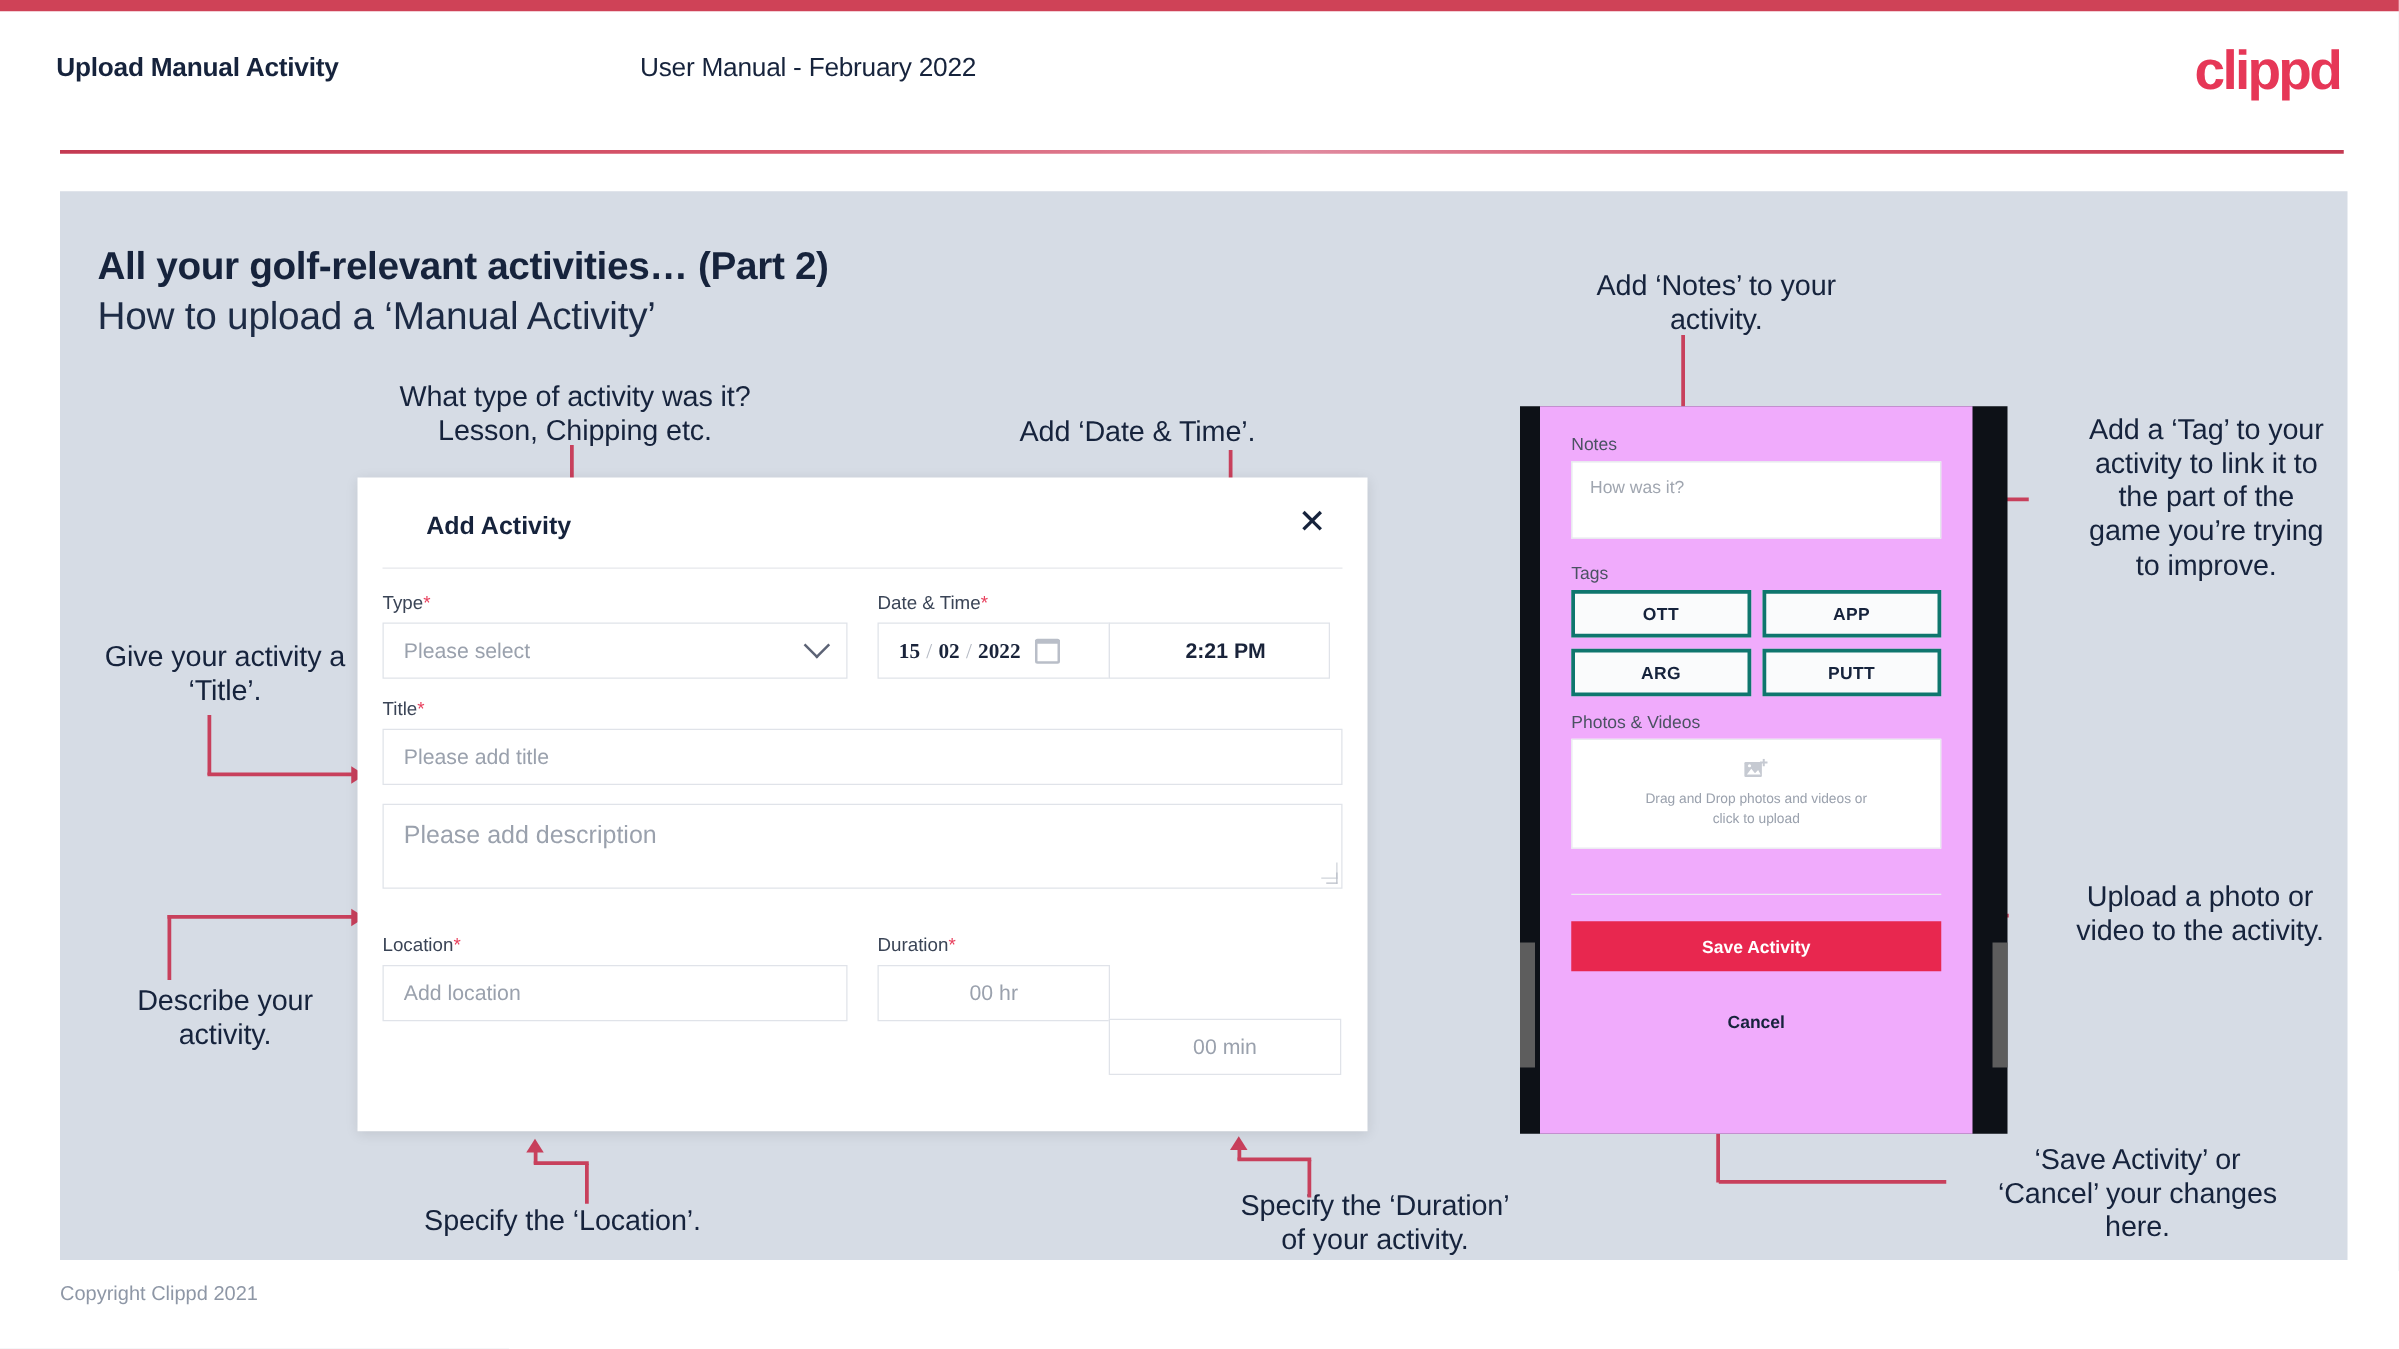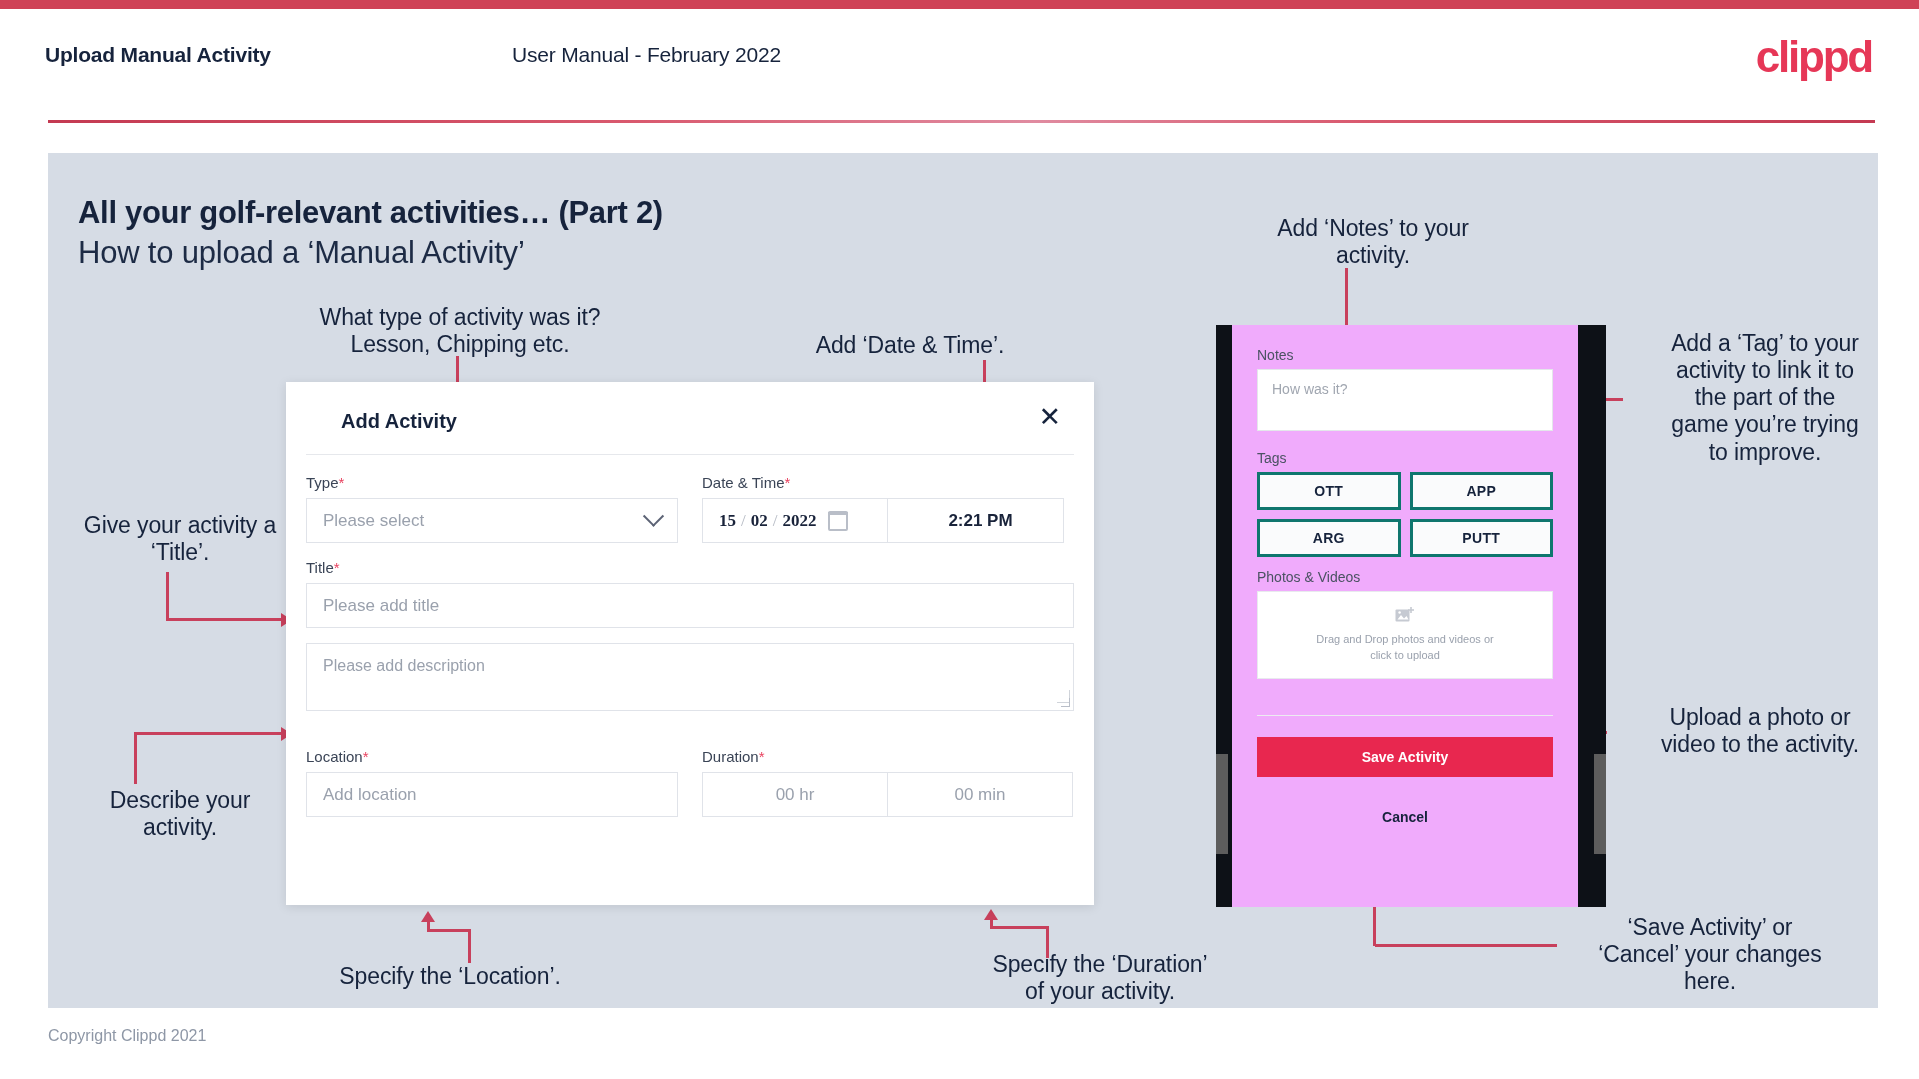"Please add description" .ta { font-size: 16px -> 20px }
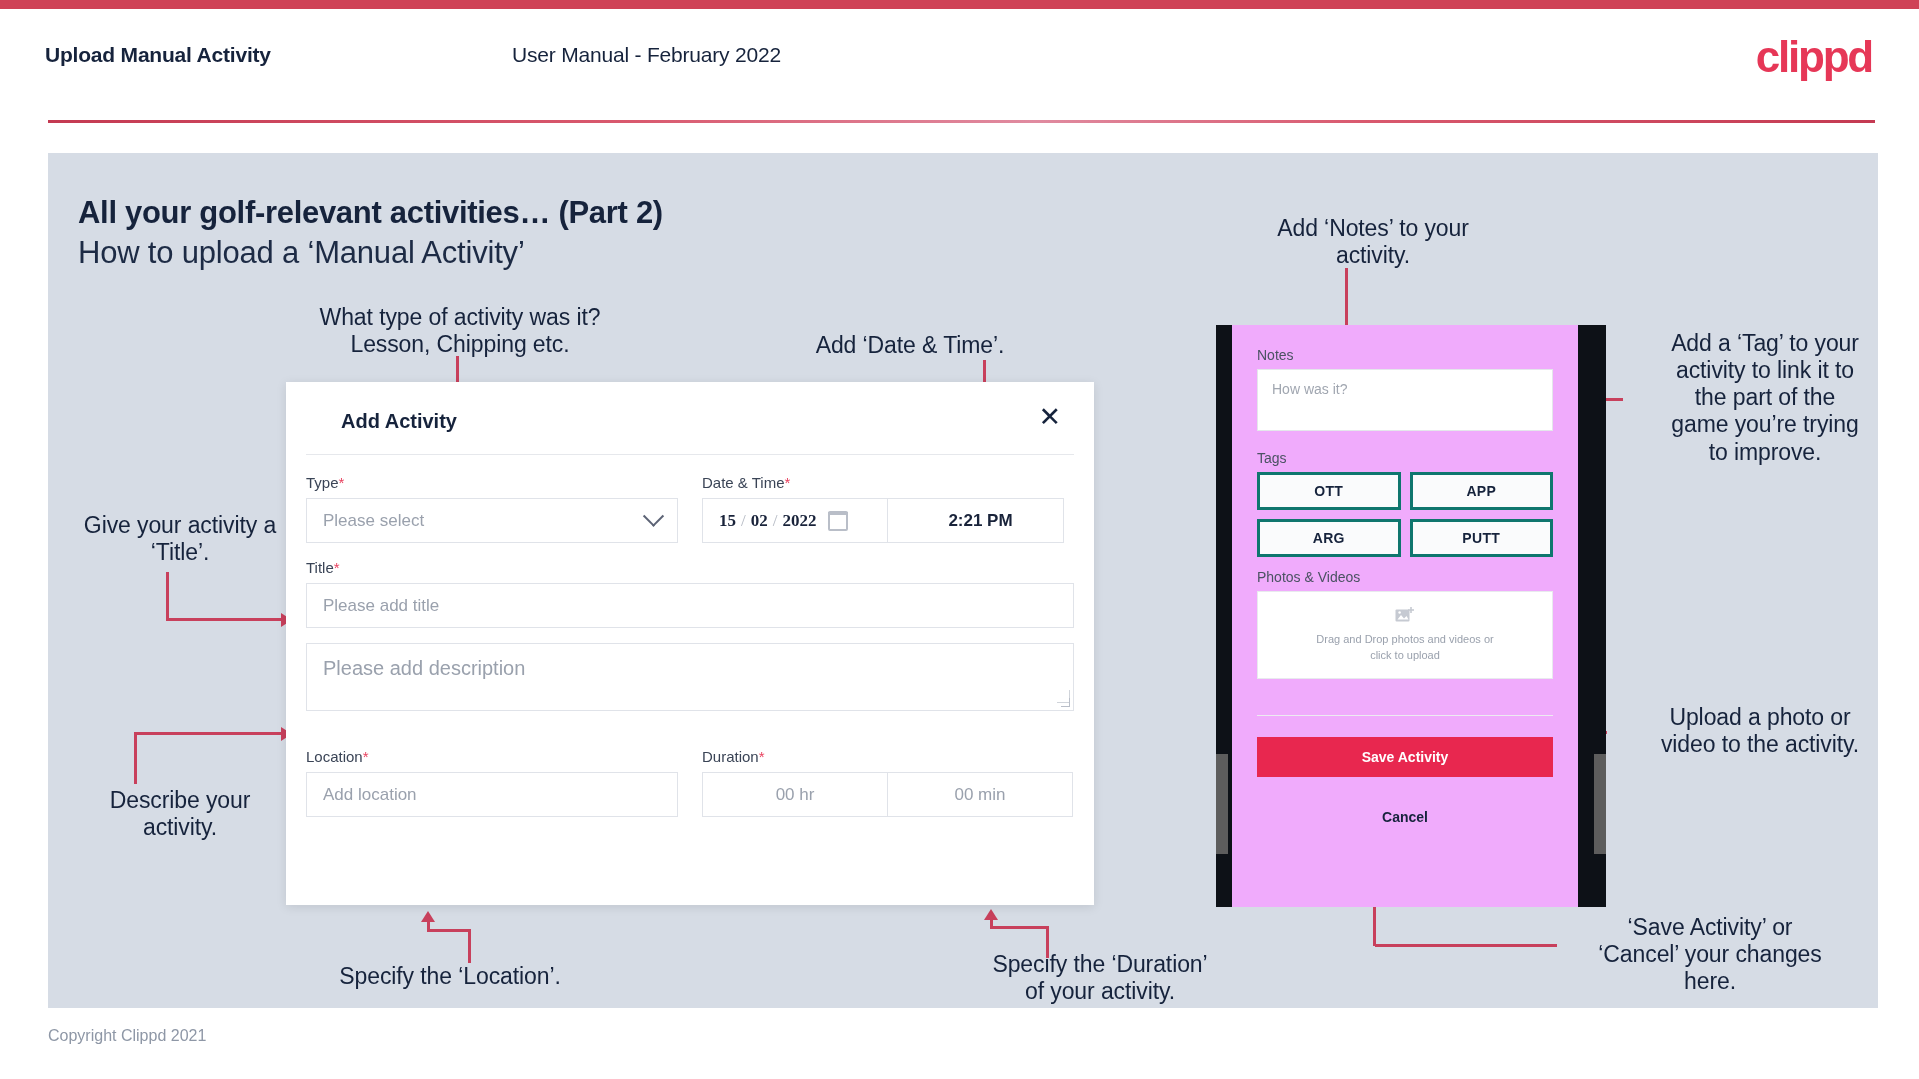"00 min" div.input { margin-top: none -> 43px }
